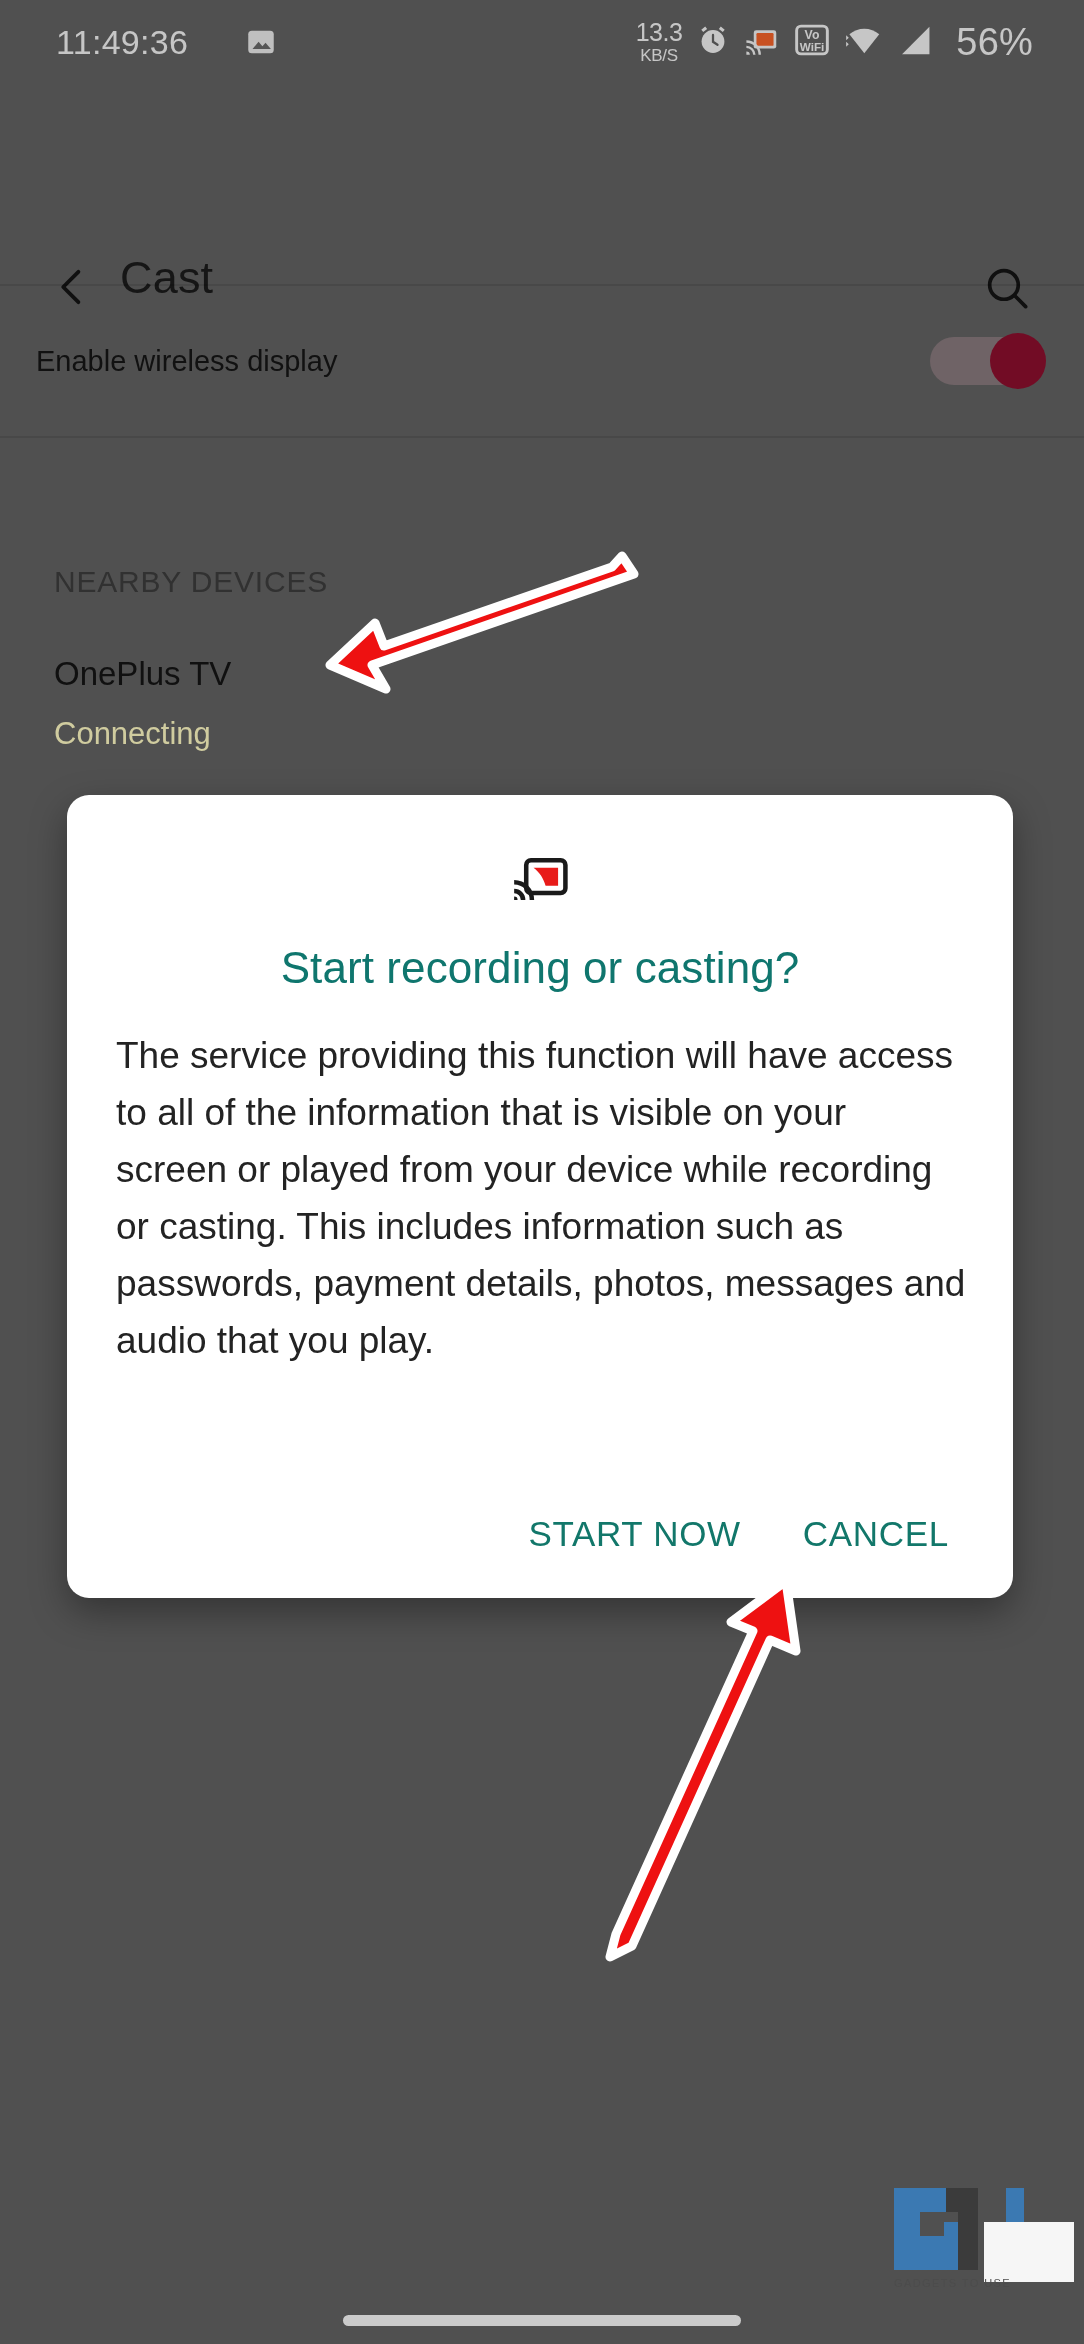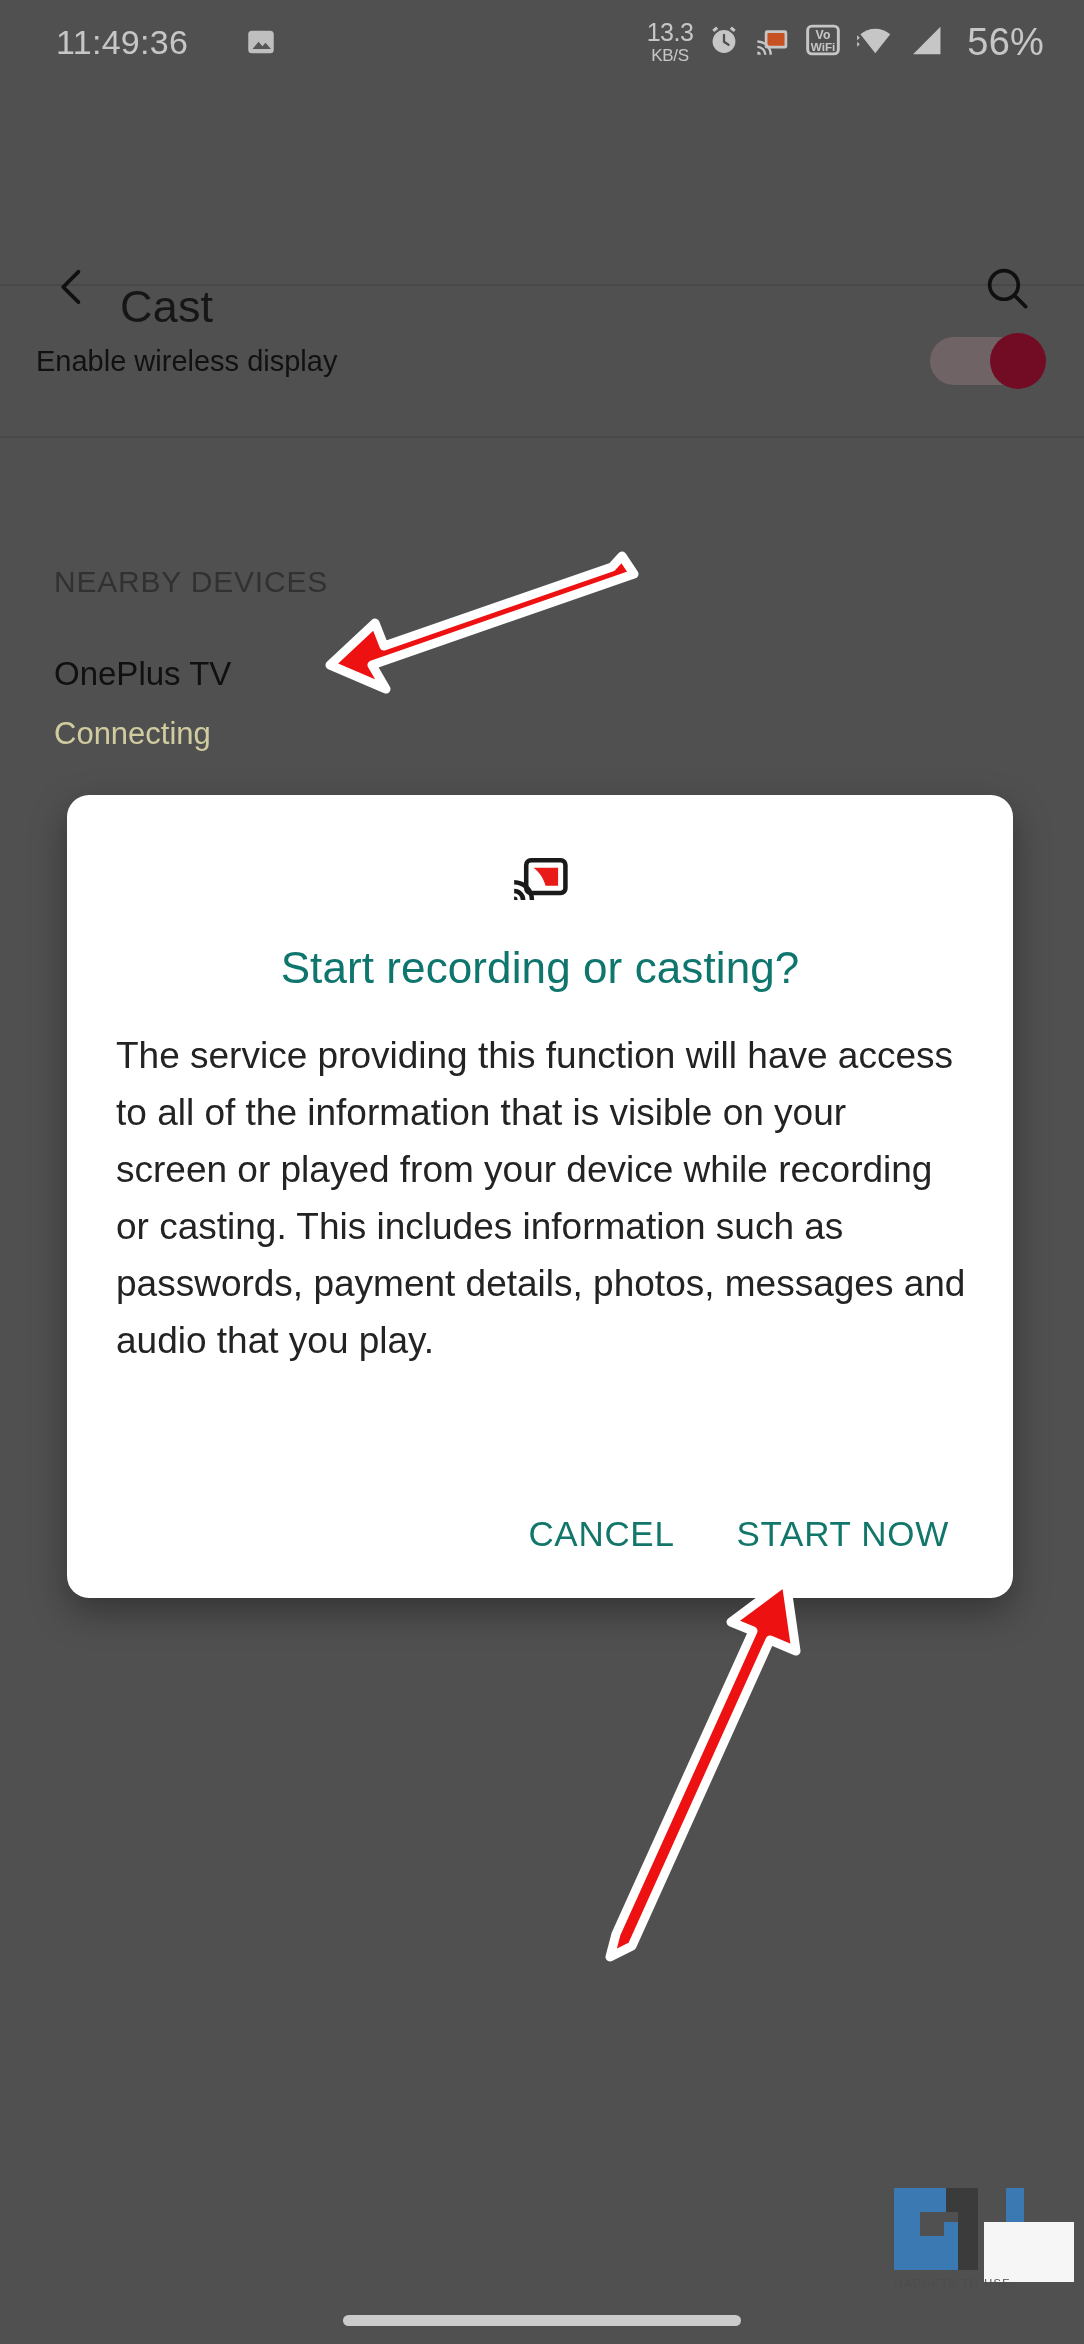"13.3" .status-right { right: 40px -> 51px }
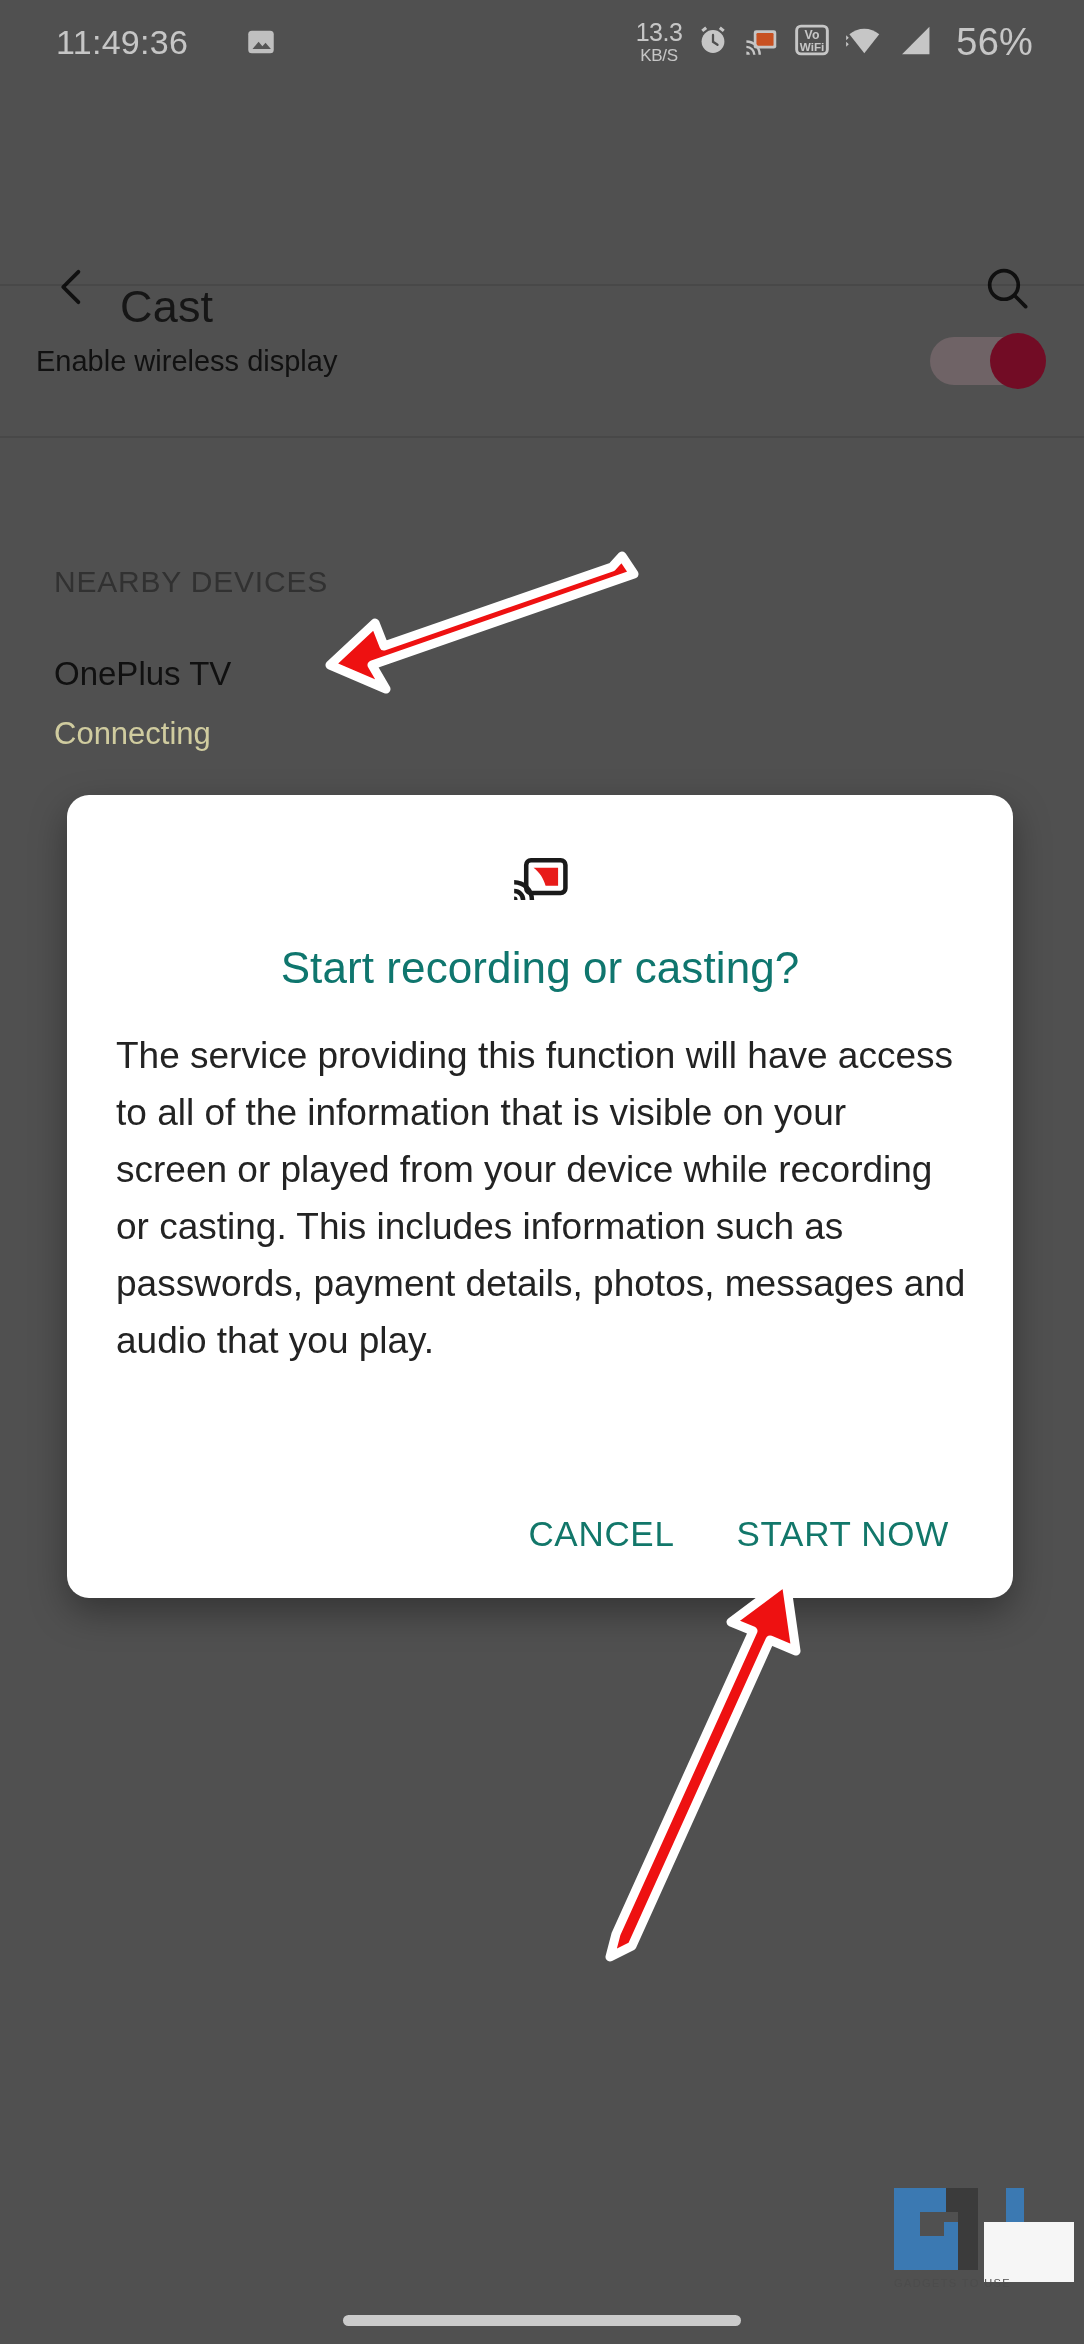"Cast" .appbar-title { margin-top: 29px -> none }
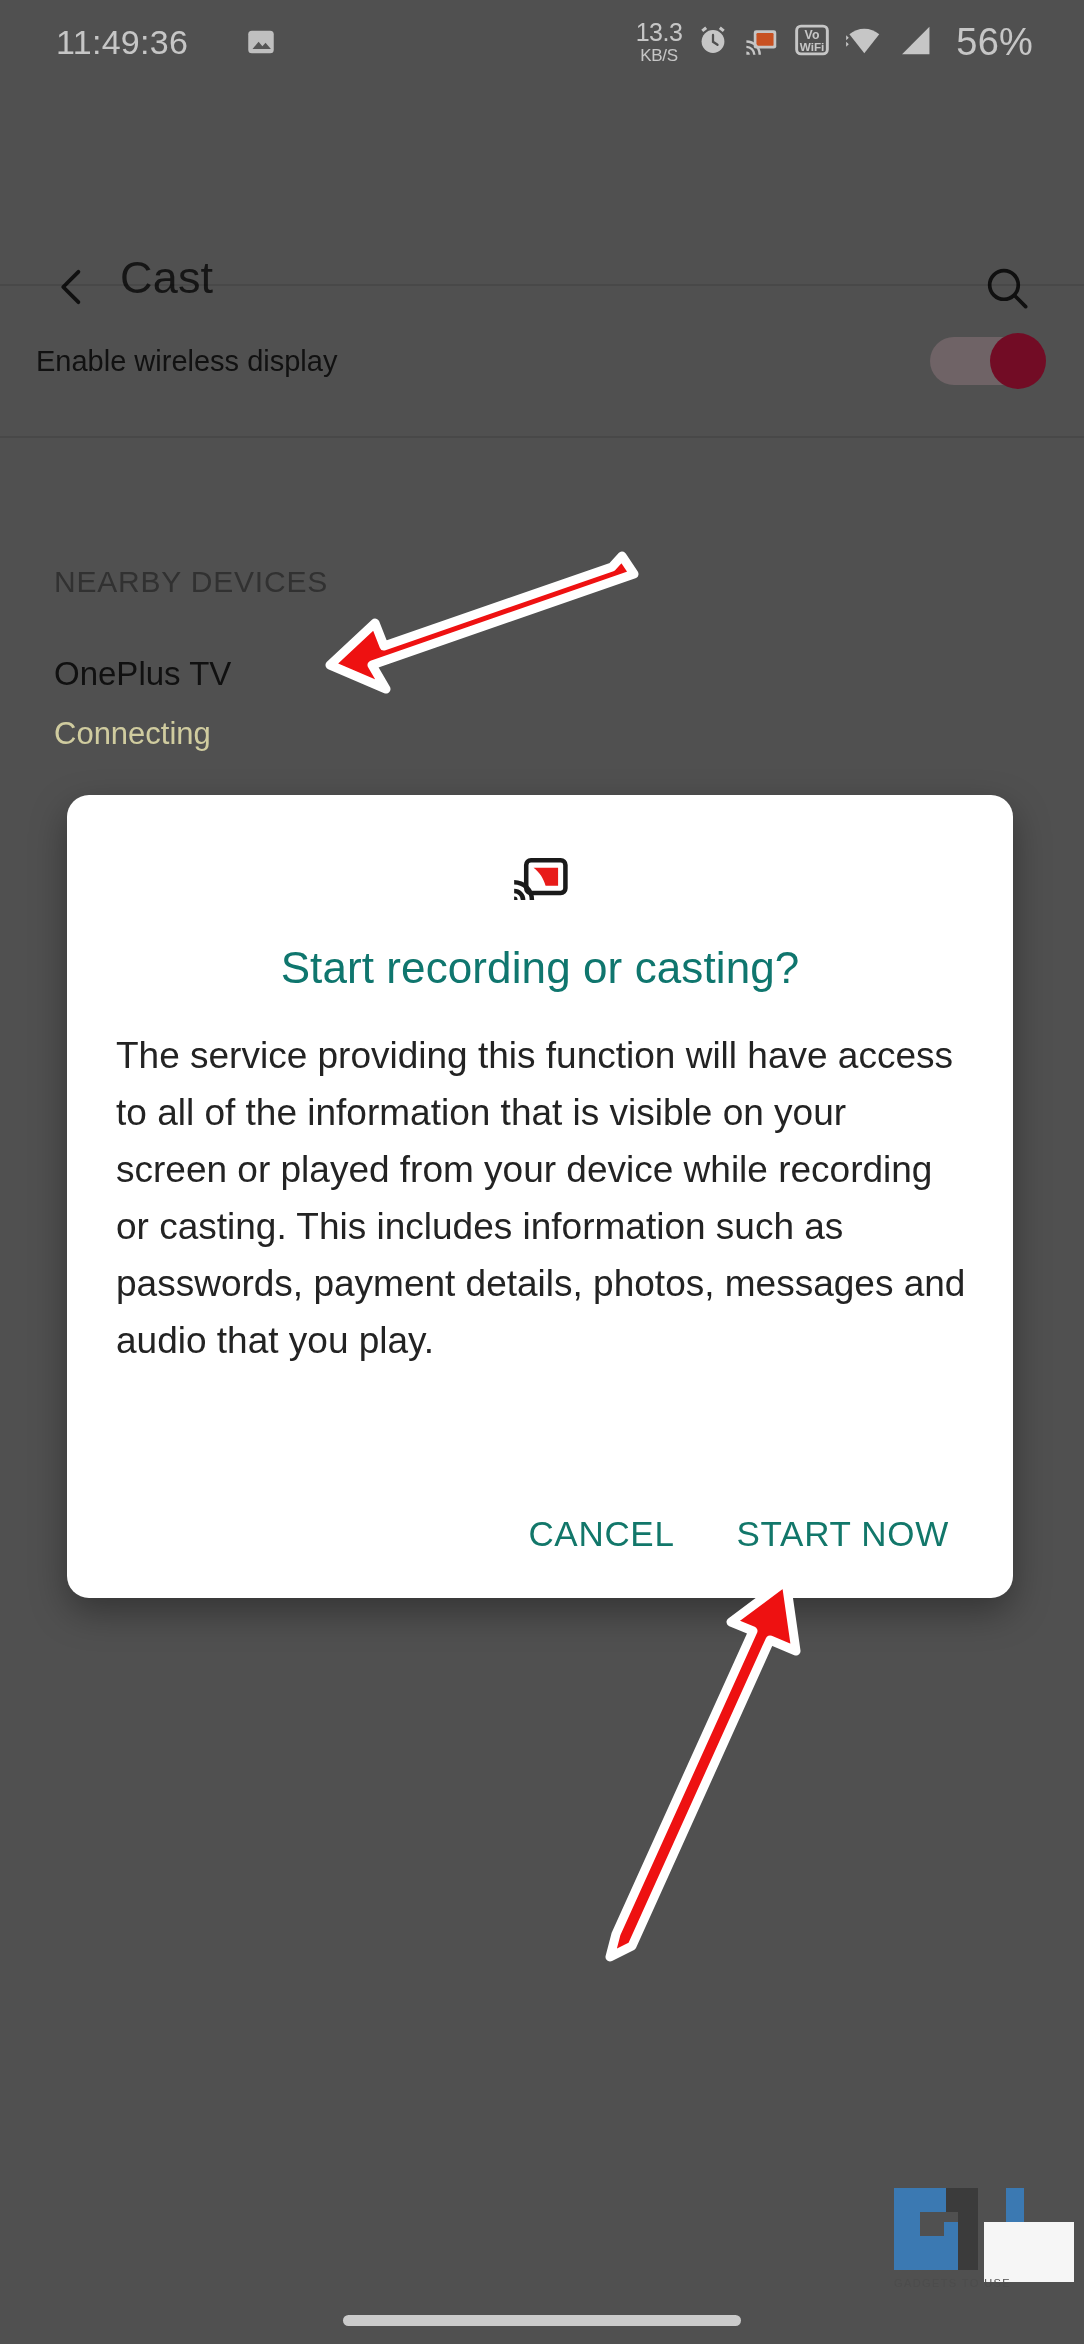"CANCEL" button.dlg-btn { order: before "START NOW" -> after "START NOW" }
